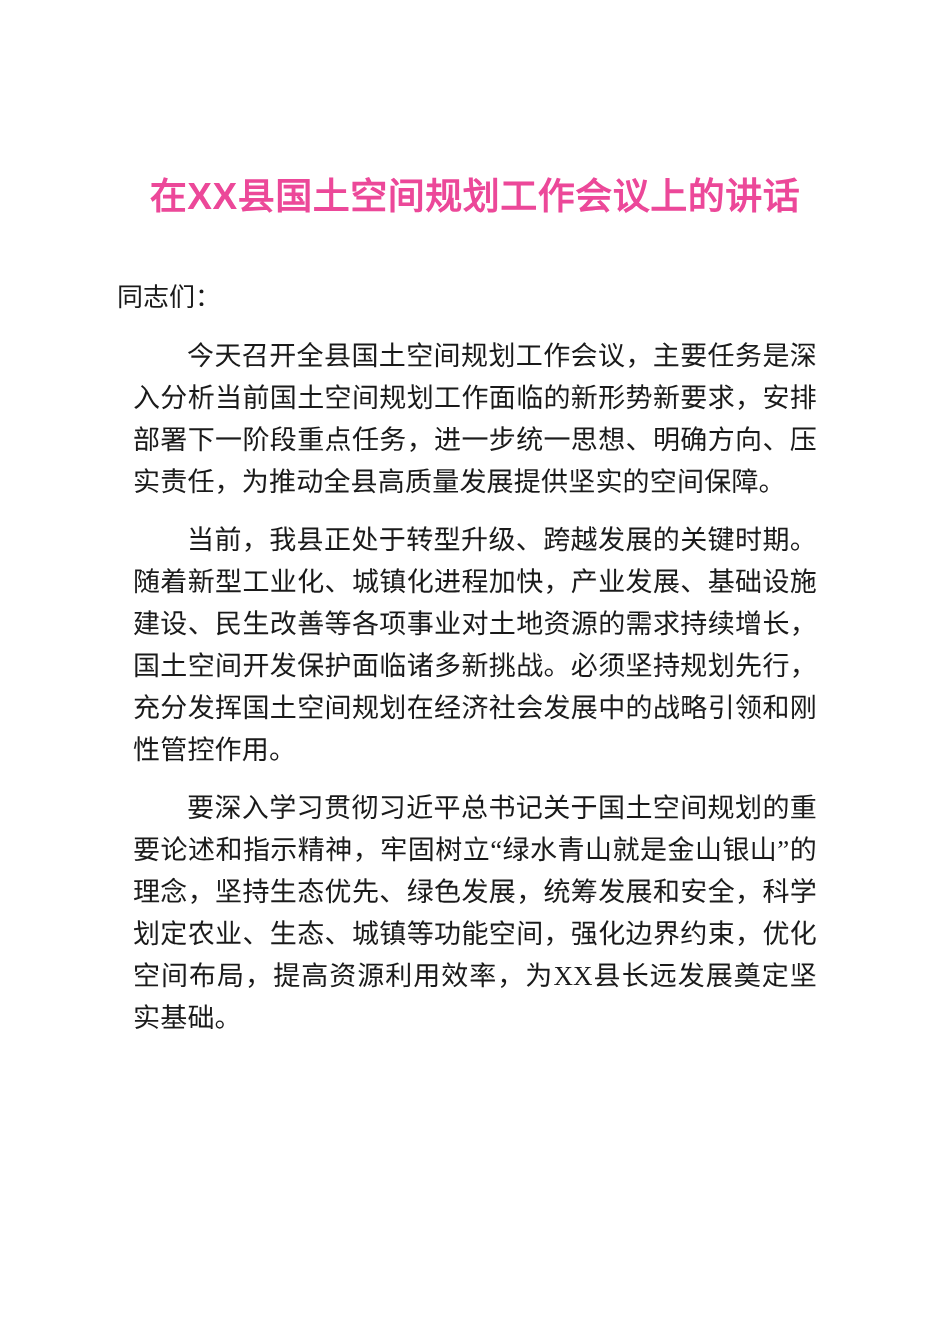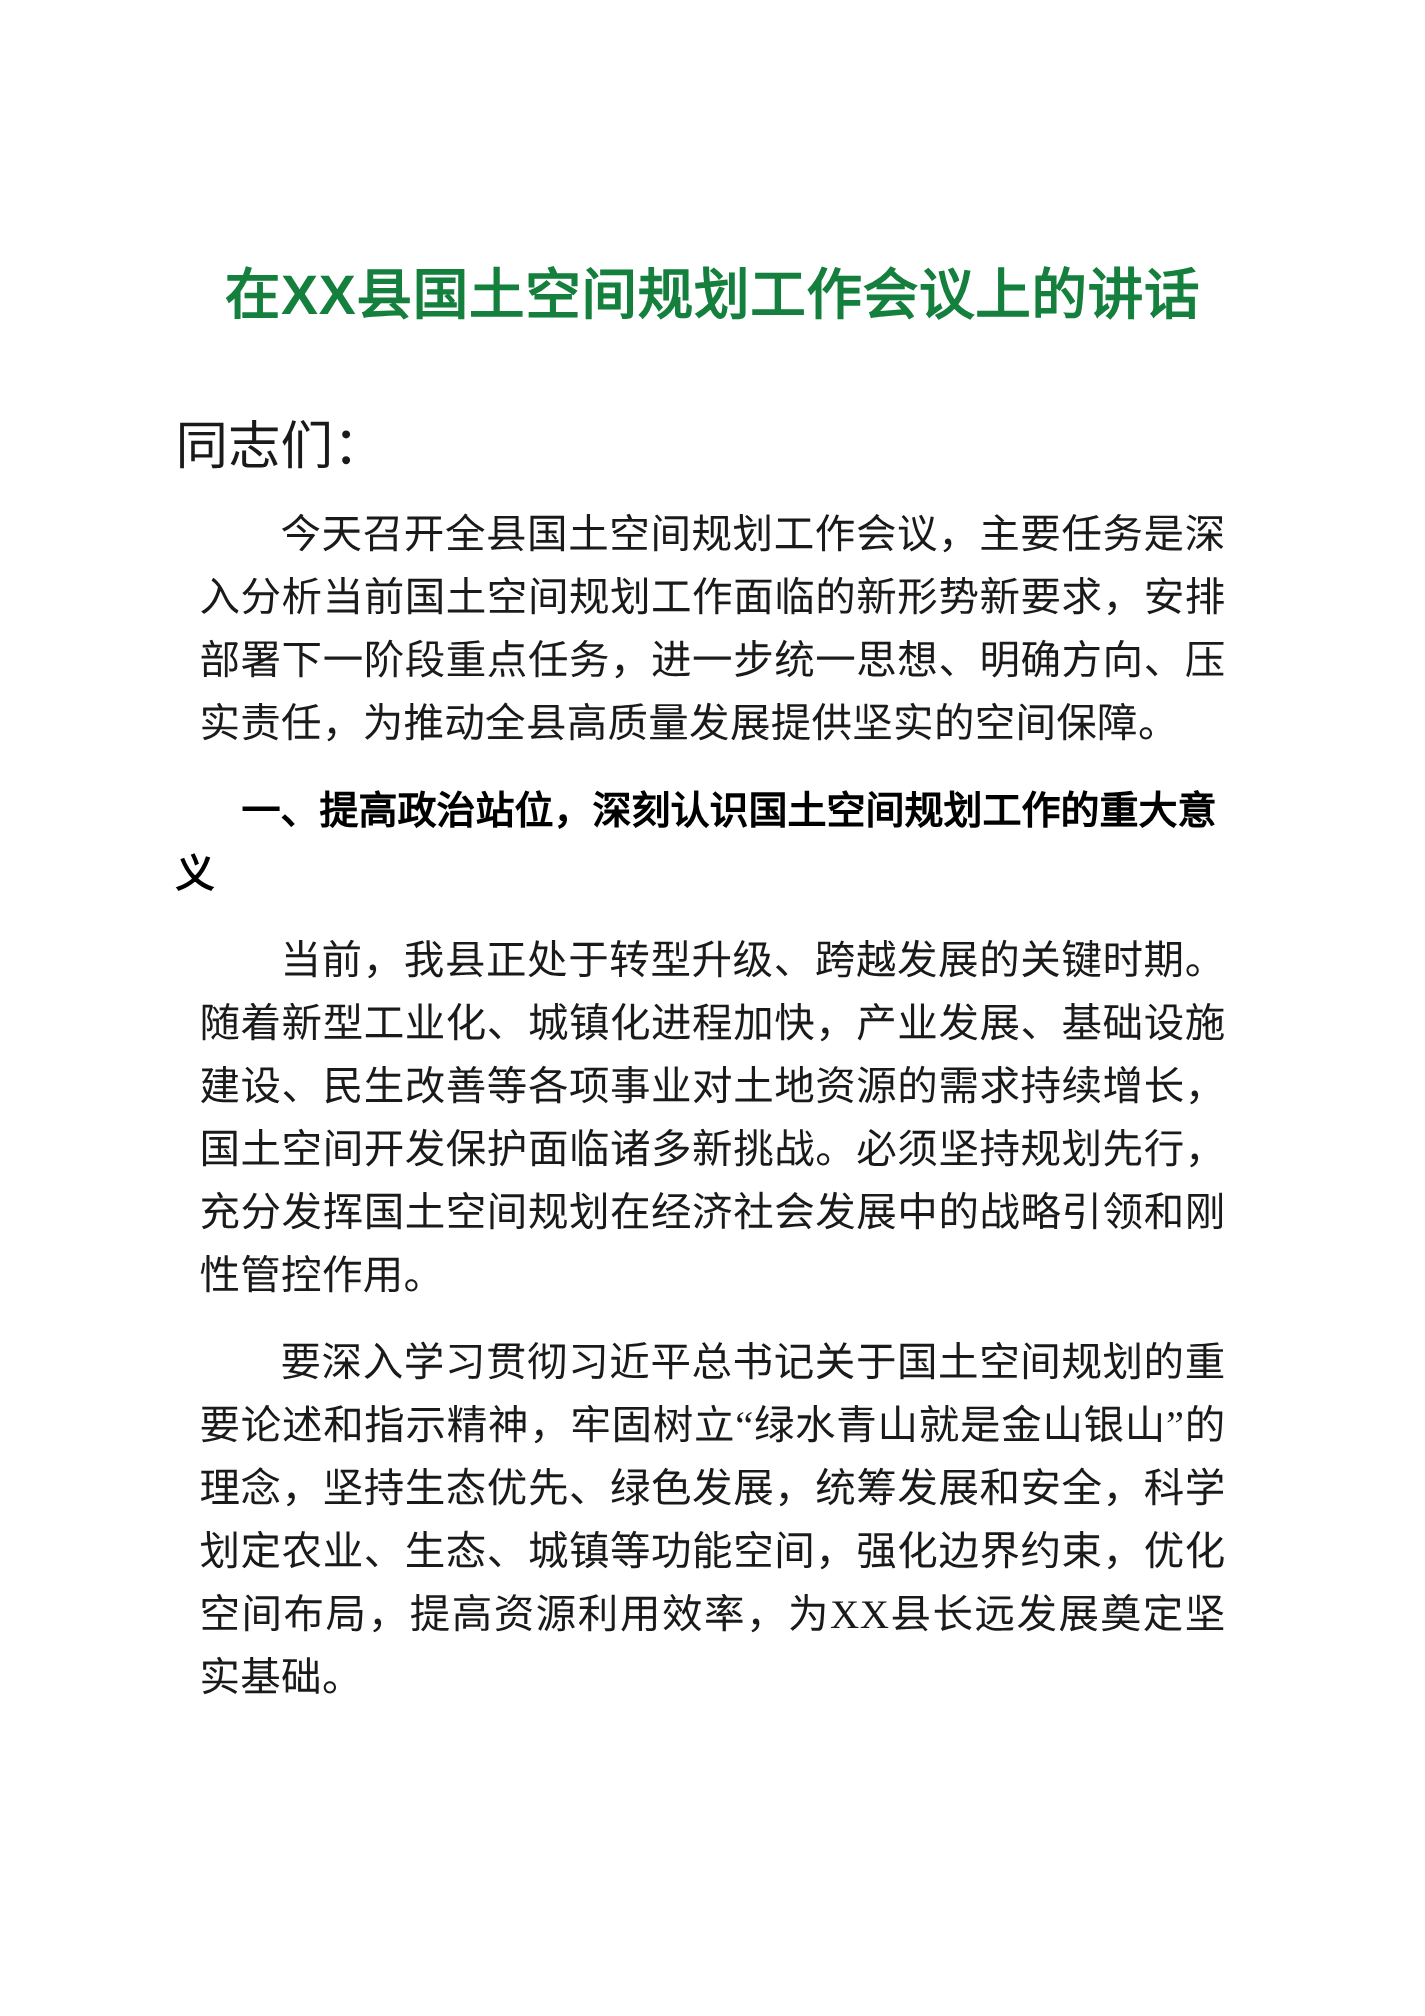"在XX县国土空间规划工作会议上的讲话" .doc-title { color: #15803d -> #ec4899 }
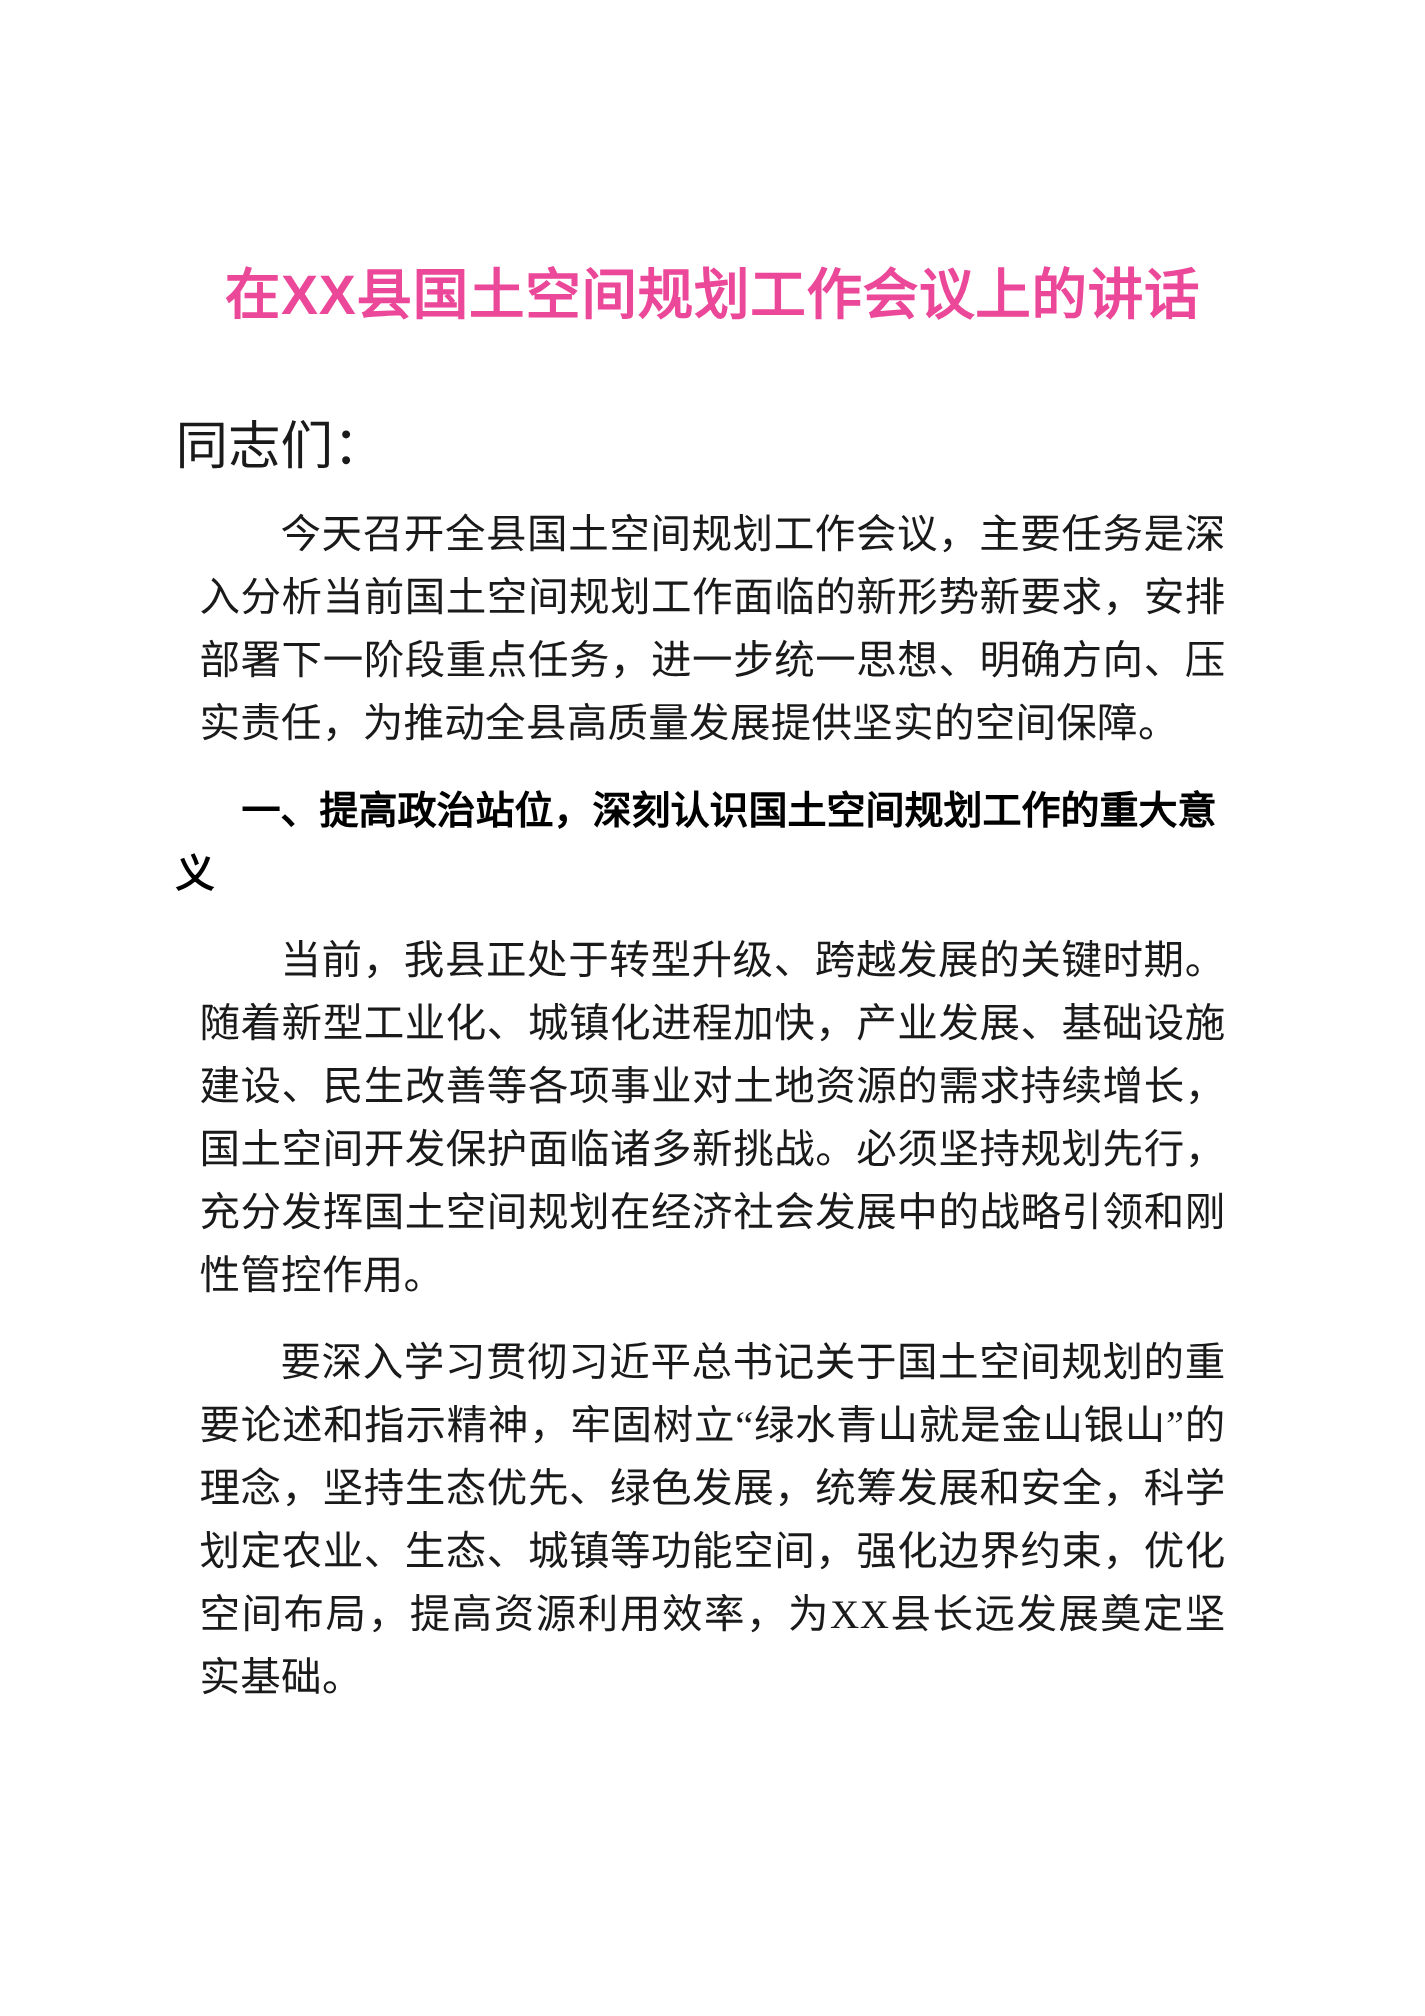"同志们：" .salutation { font-size: 35px -> 26px }
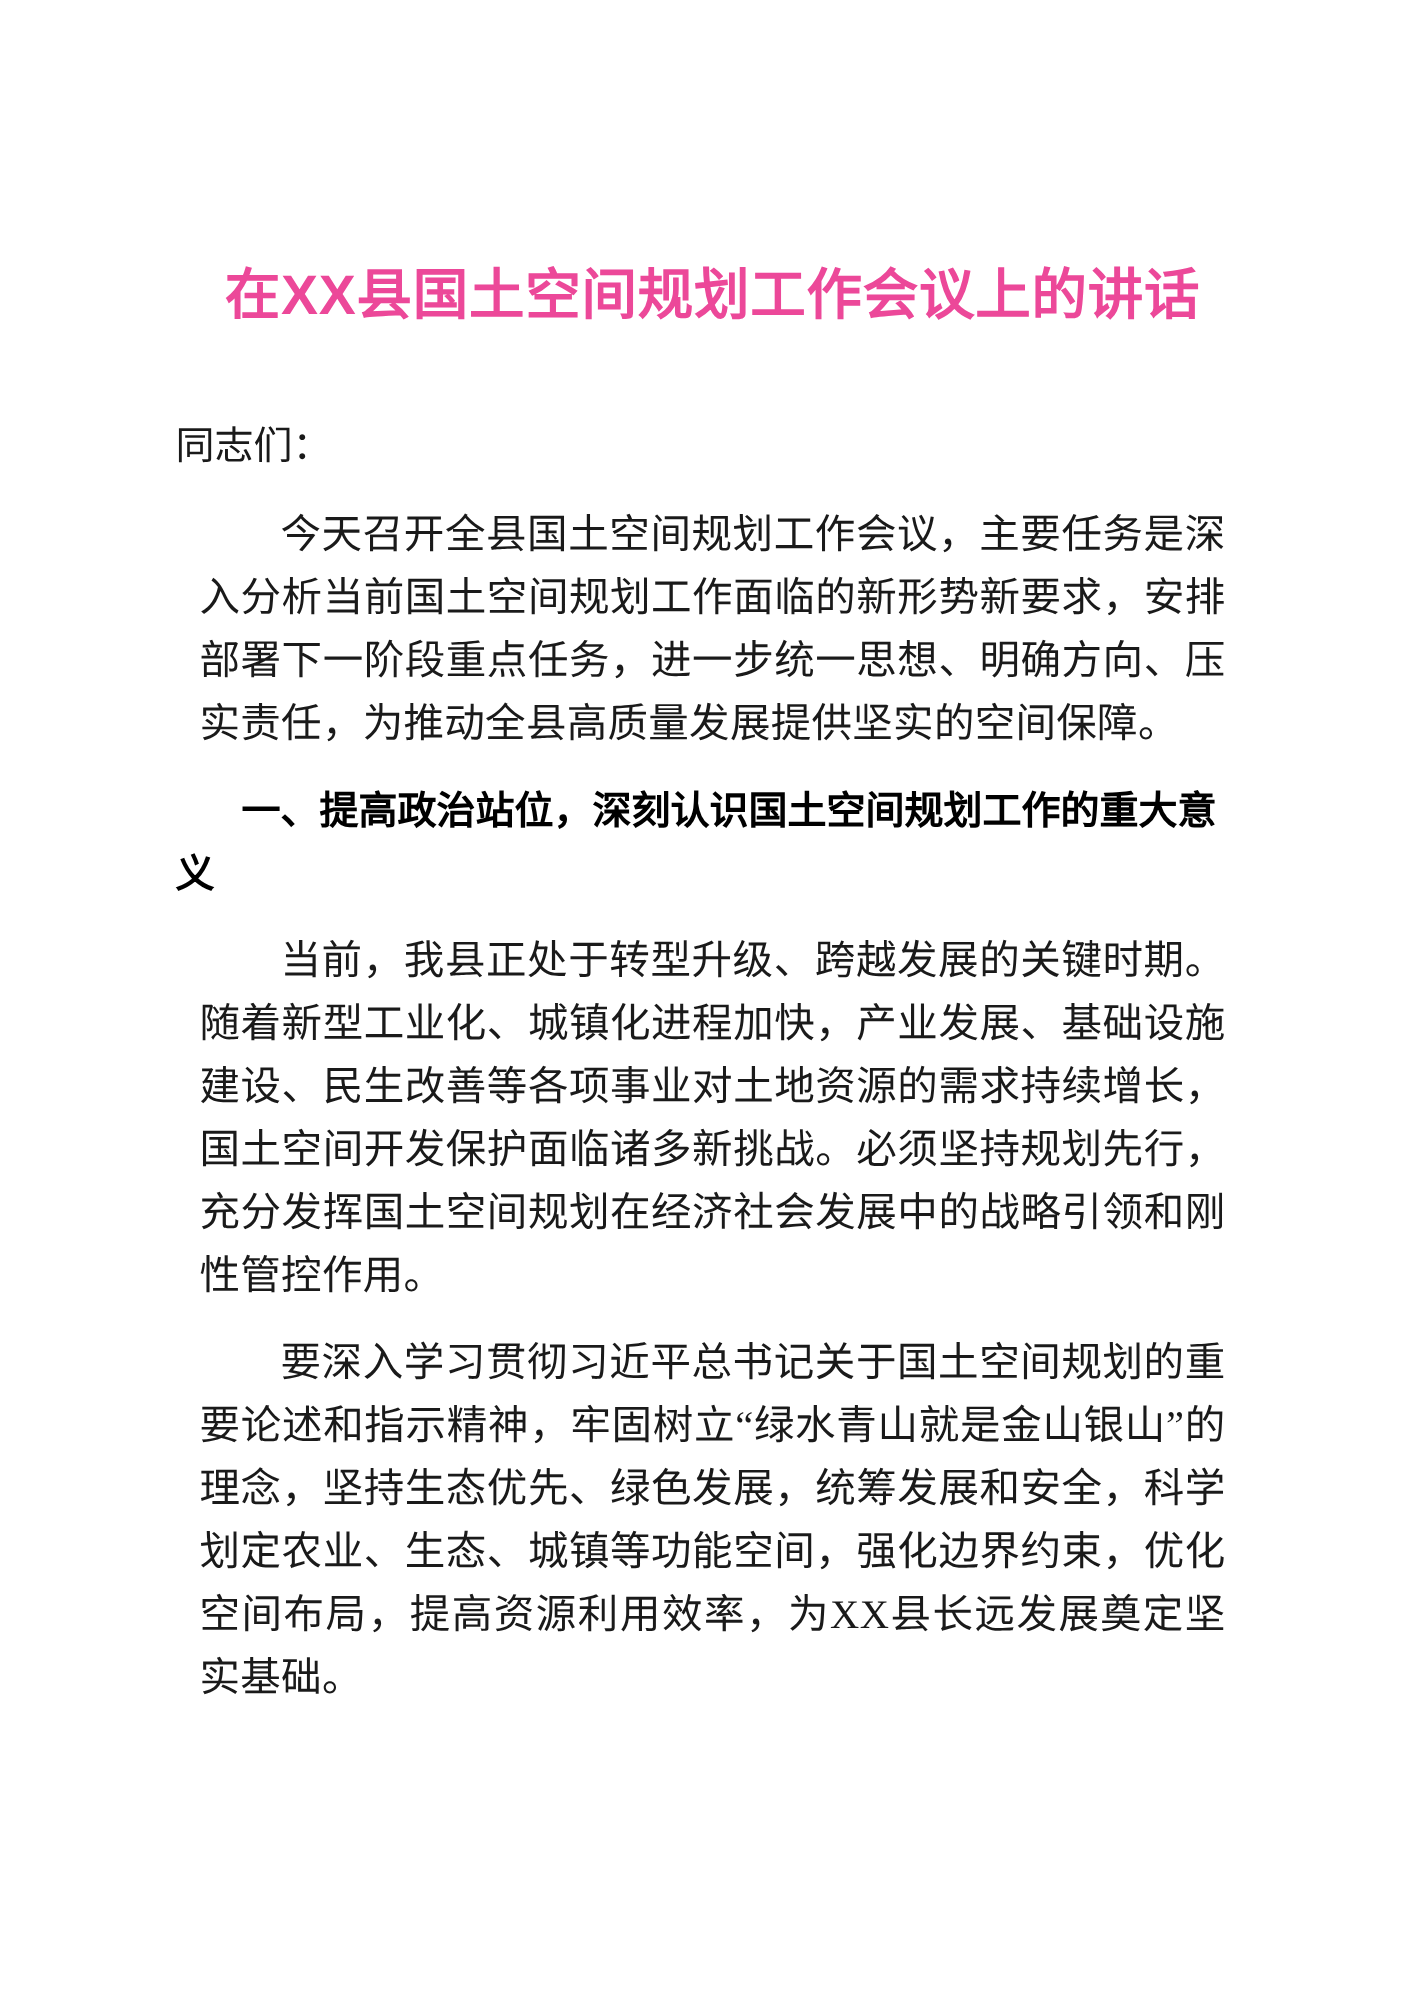"一、提高政治站位，深刻认识国土空间规划工作的重大意义" h2.section-heading { html: <h2>一、提高政治站位，深刻认识国土空间规划工作的重大意义</h2> -> none }
